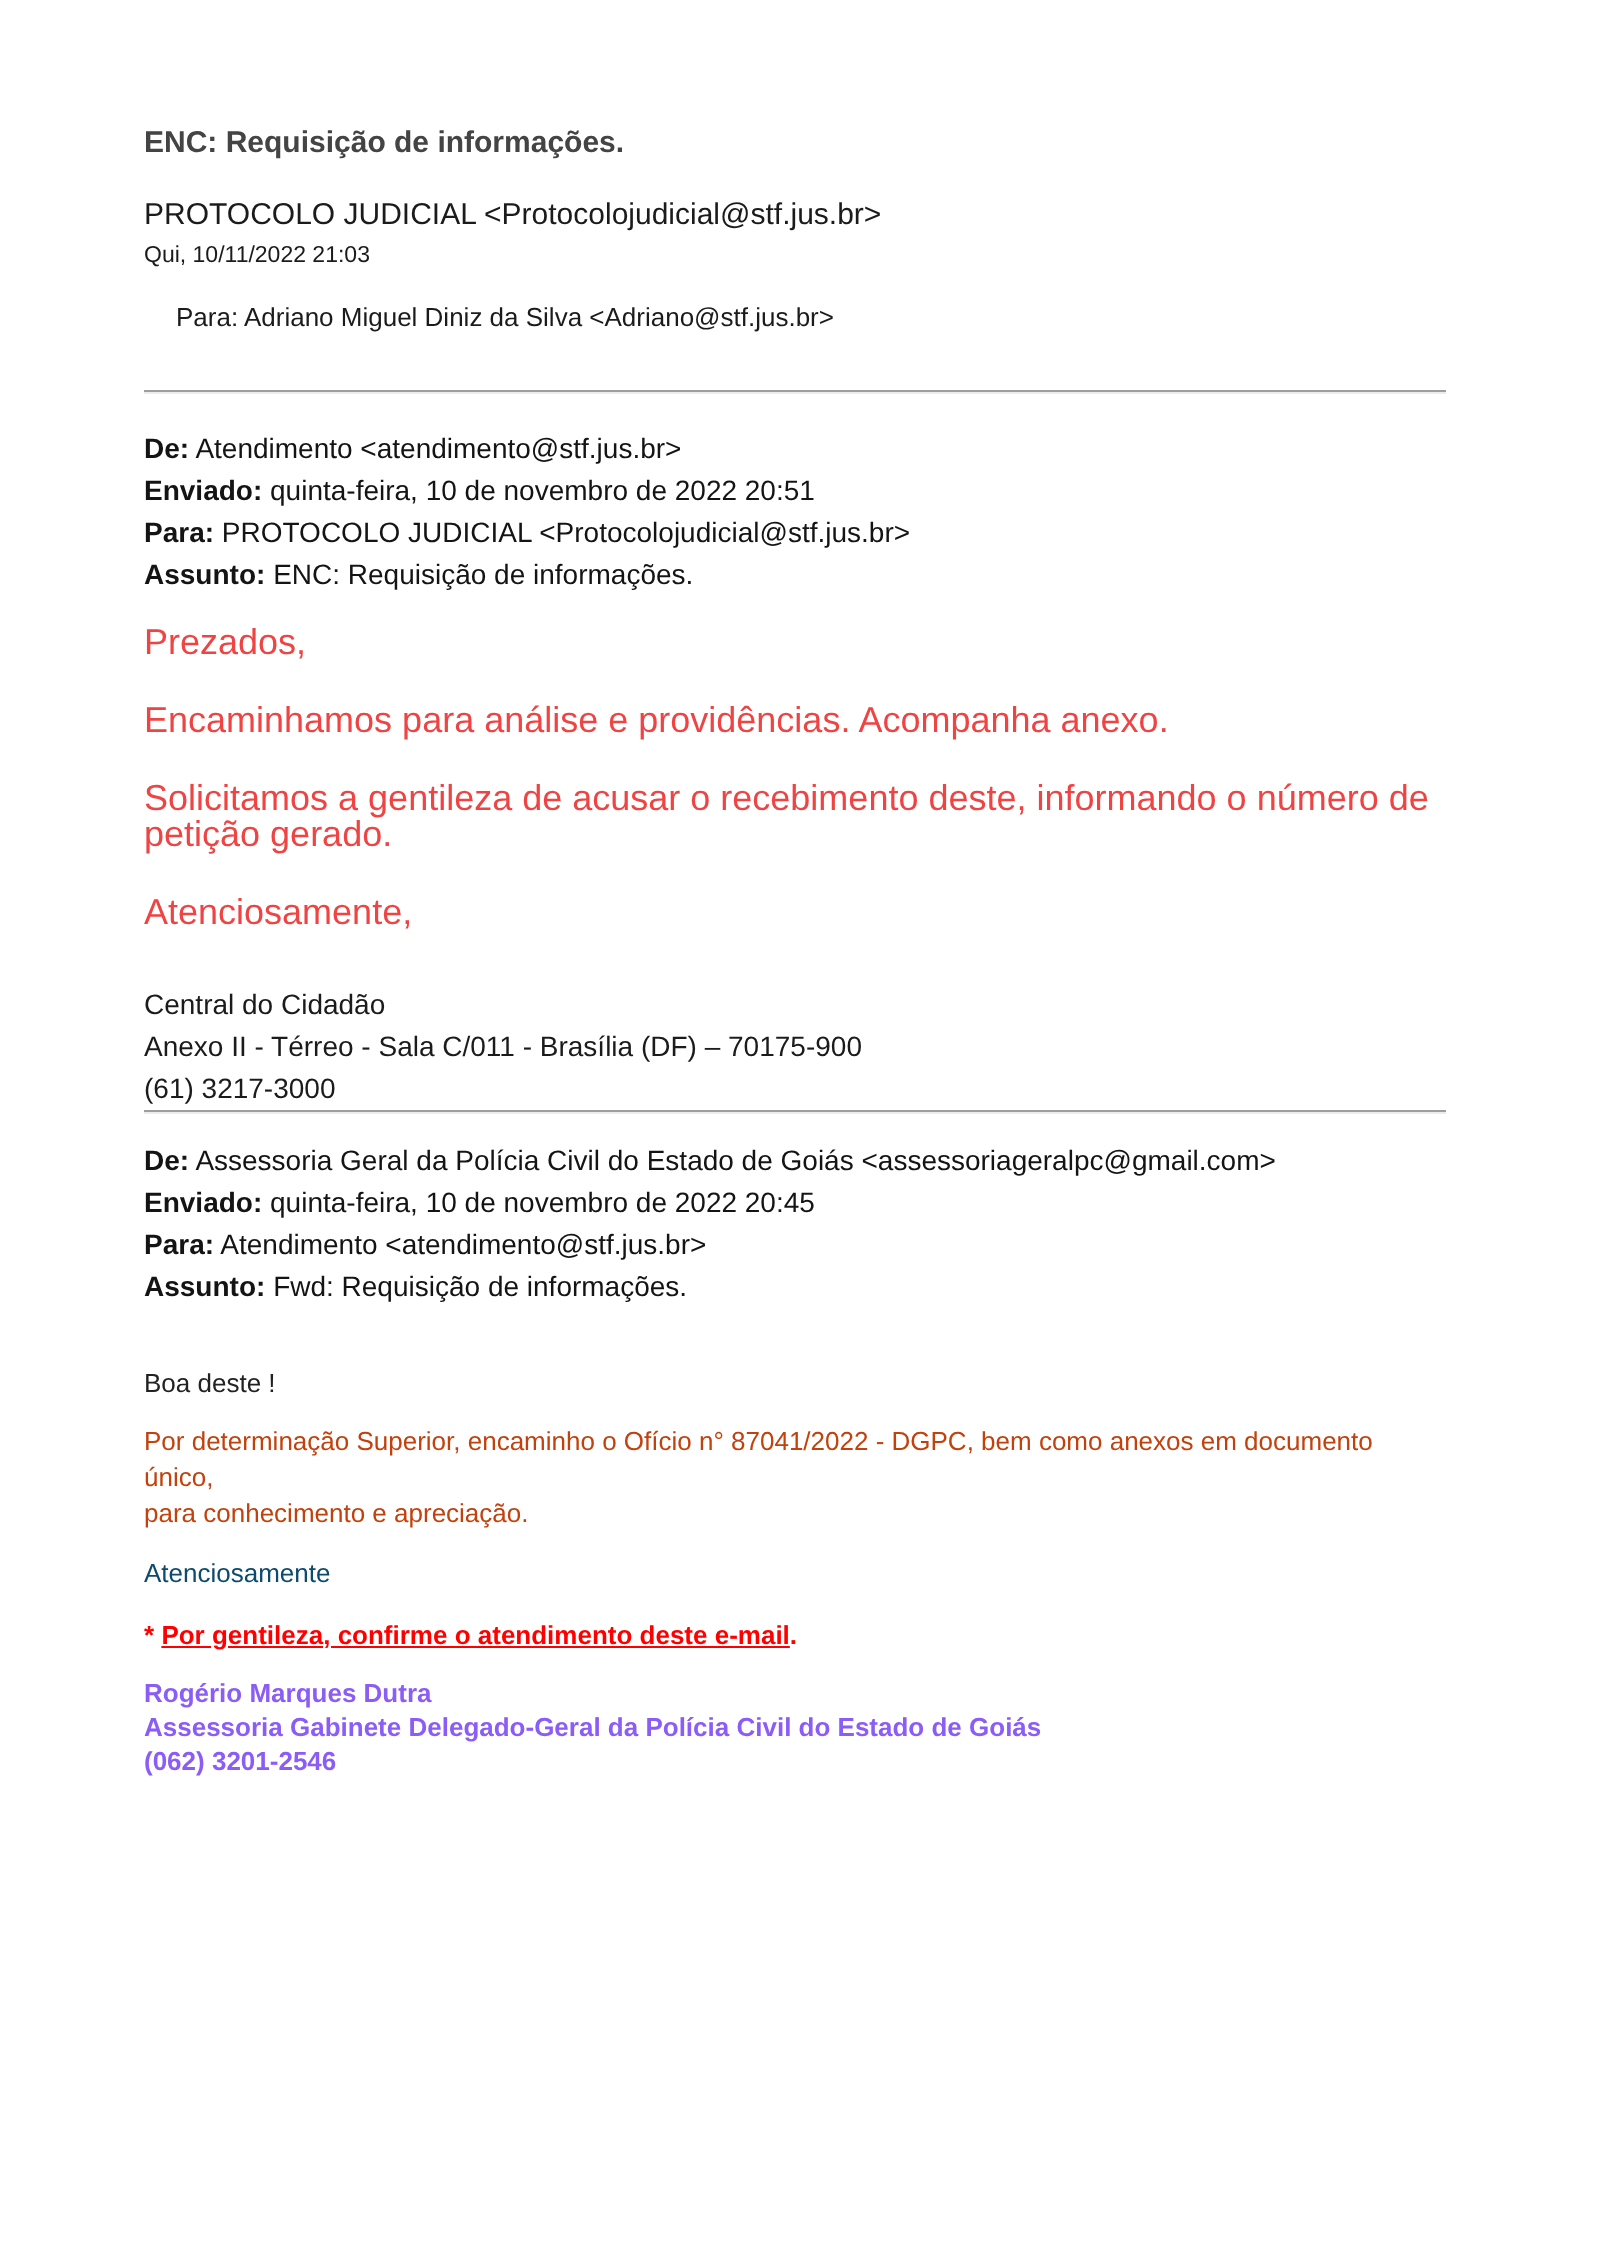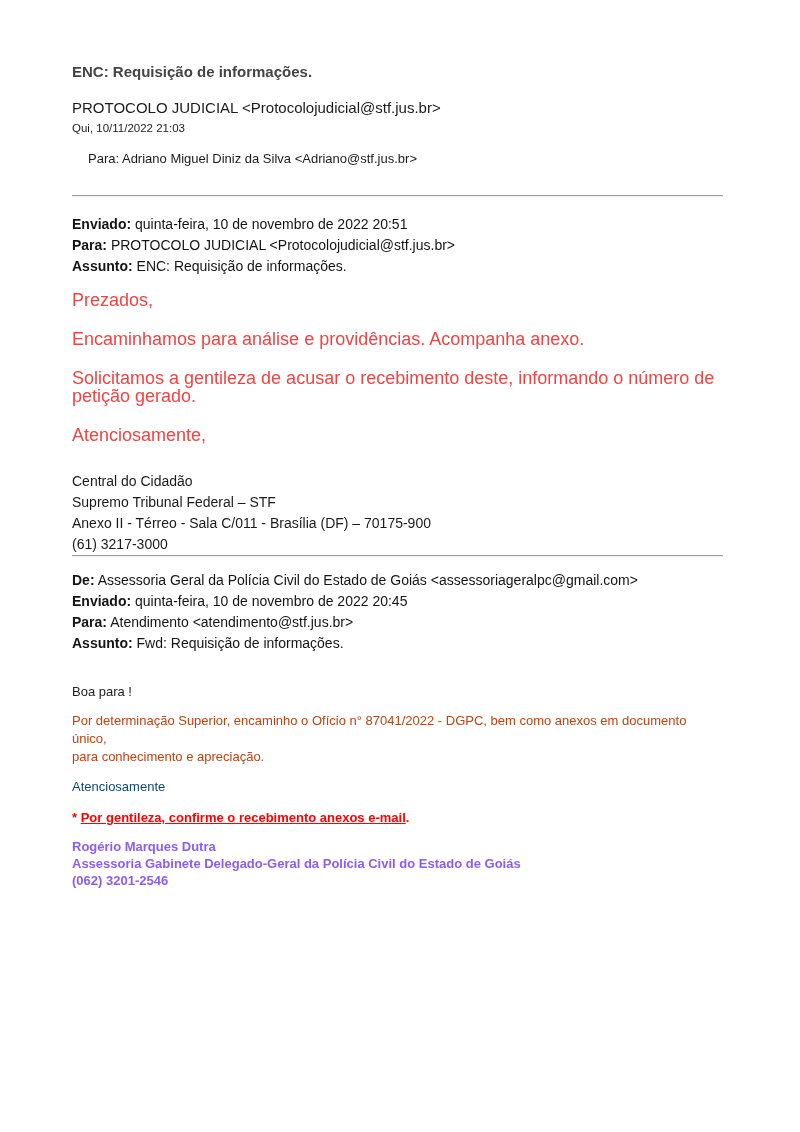"De: Atendimento <atendimento@stf.jus.br>" div { html: none -> <div> <span>De:</span> <span>Atendimento &lt;atendimento@stf.jus.br&gt;</span> </div> }
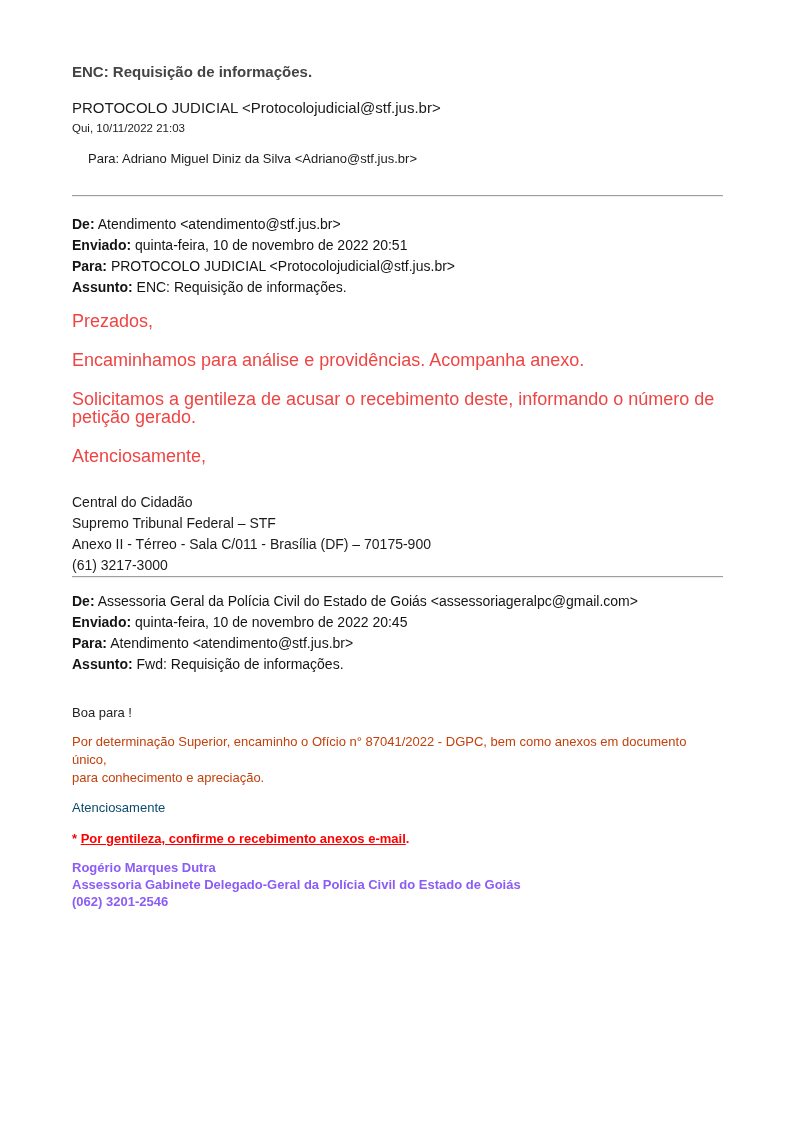"Supremo Tribunal Federal – STF" div { html: <div>Supremo Tribunal Federal – STF</div> -> none }
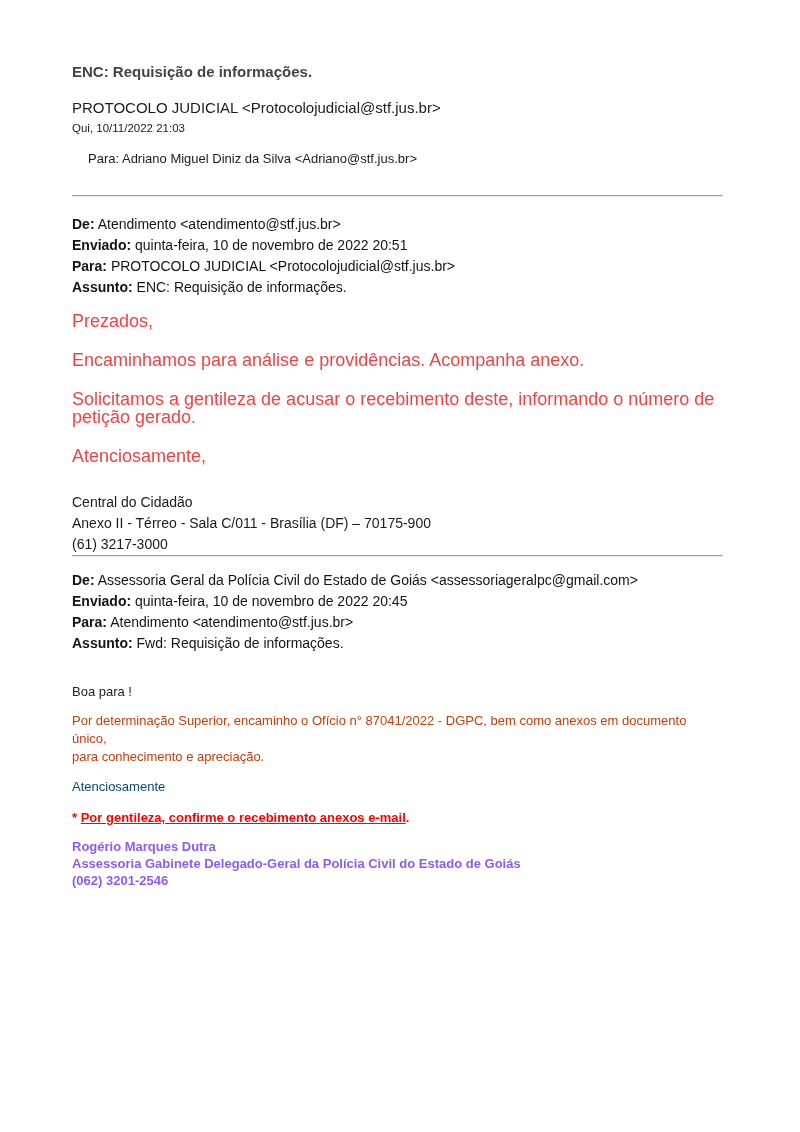"Boa para !" div.g-greeting { text: para -> deste }
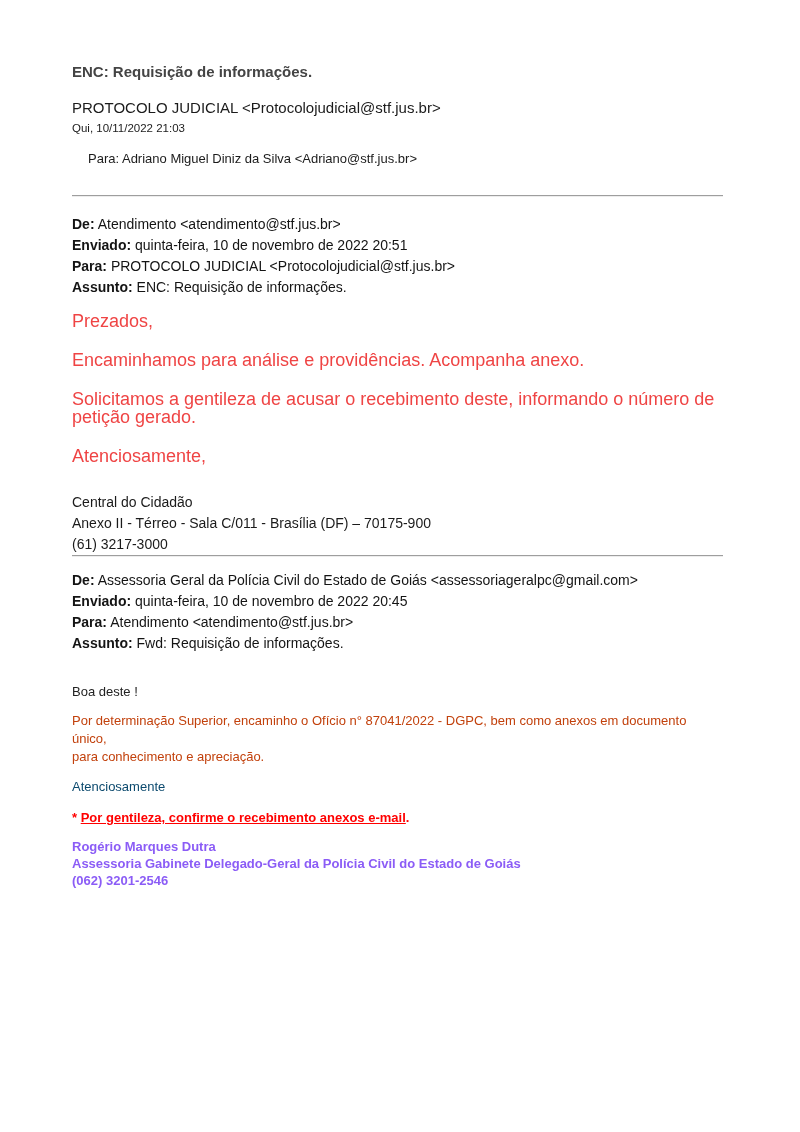"Por gentileza, confirme o recebimento" span.notice-link { text: recebimento anexos -> atendimento deste }
